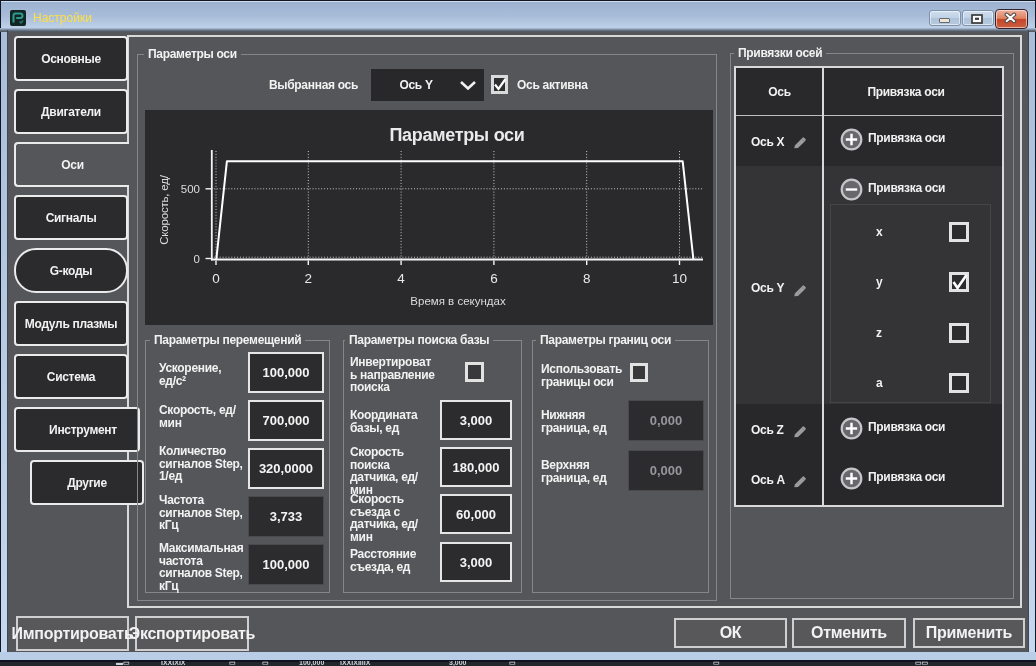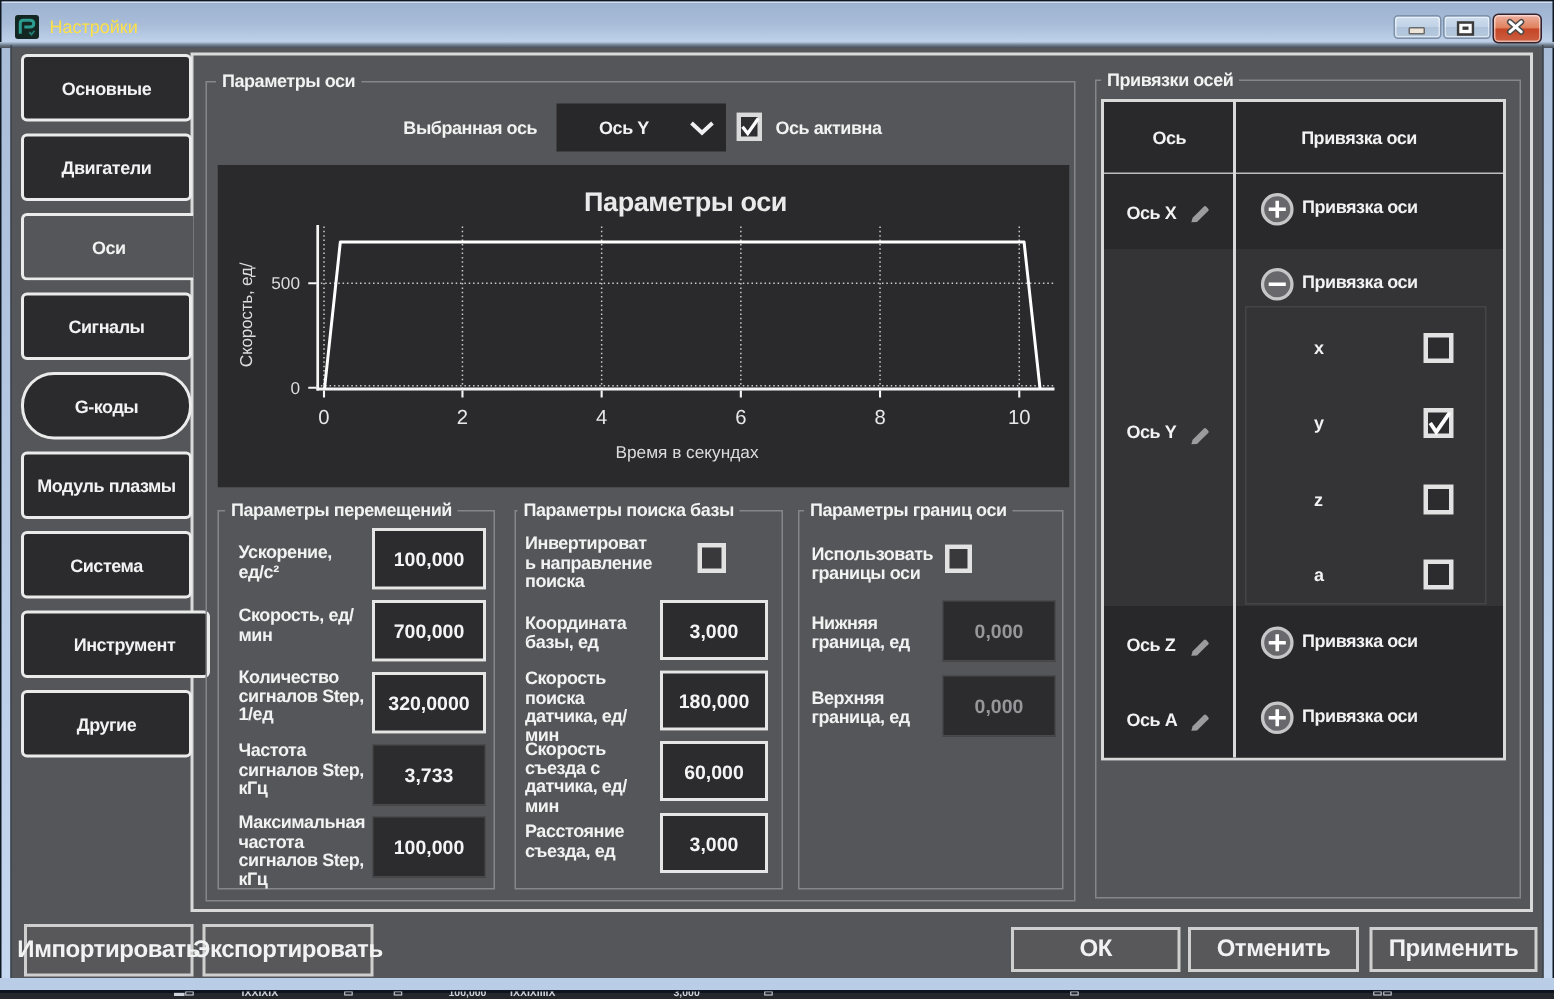"Другие" div.sbtn { margin-left: none -> 16px }
